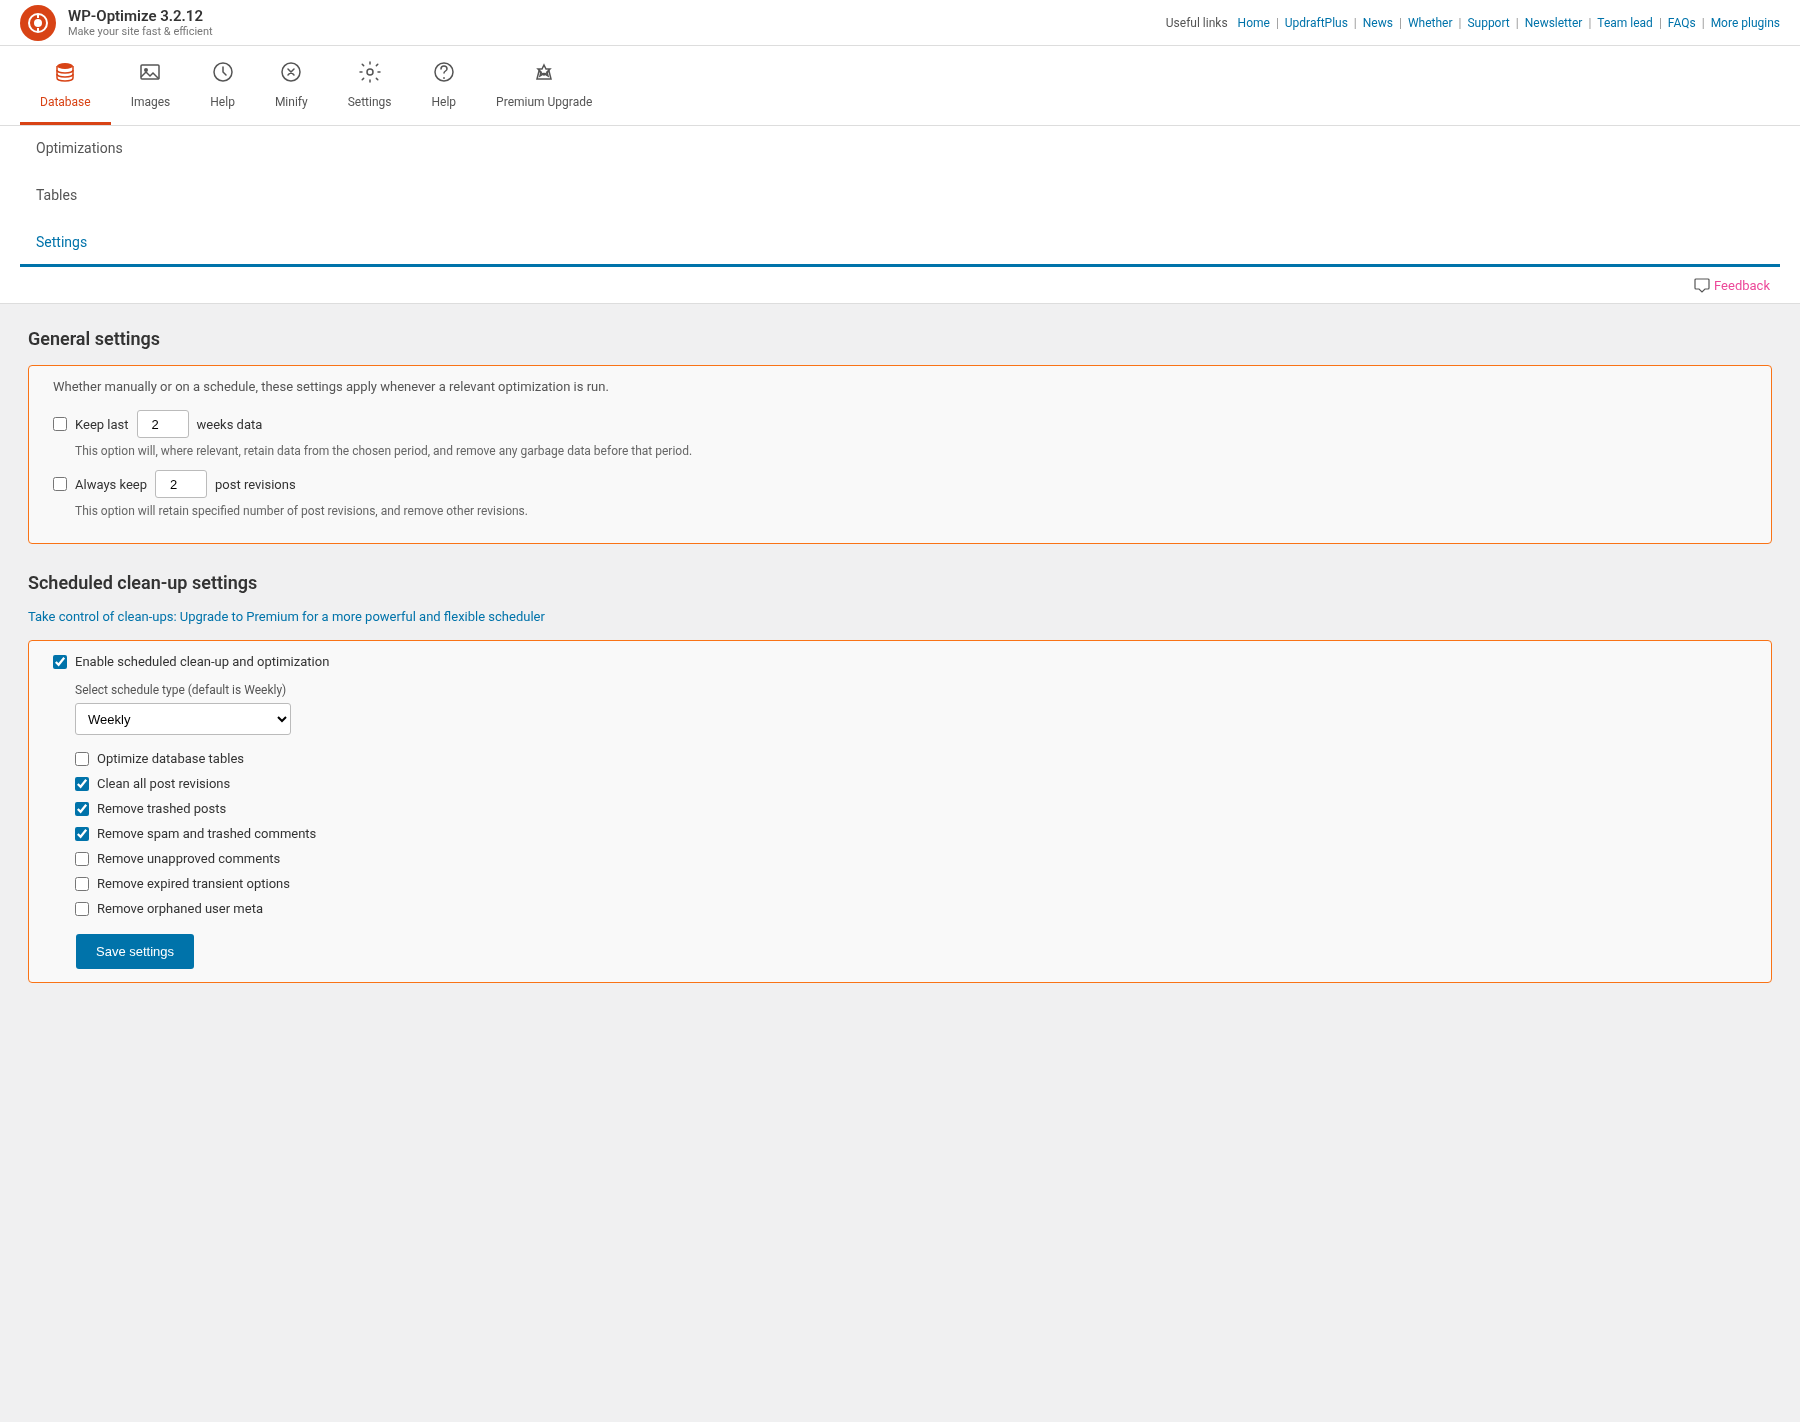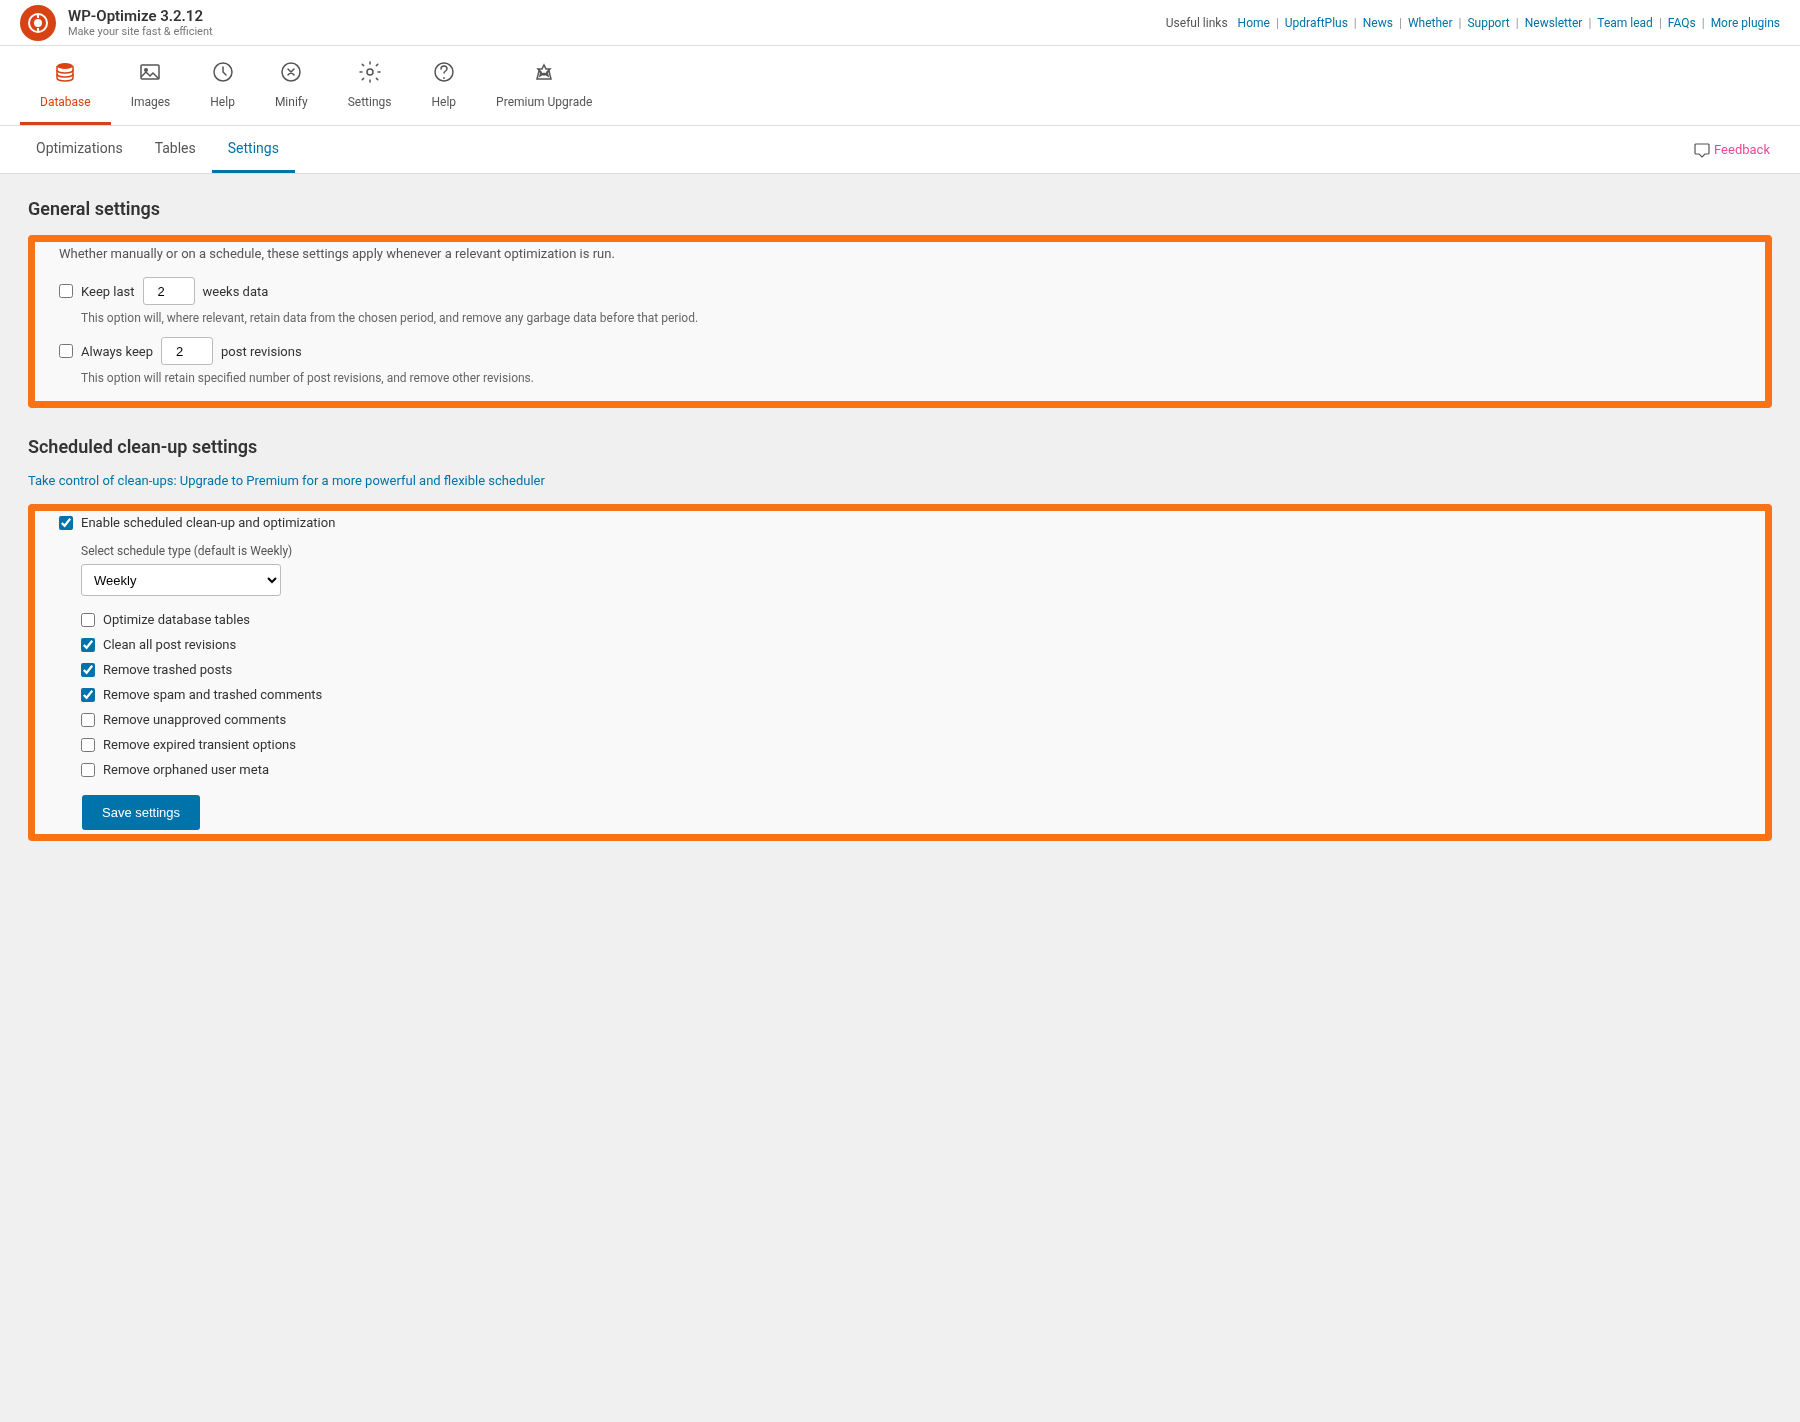"Optimizations" .tab-bar { flex-direction: none -> column }
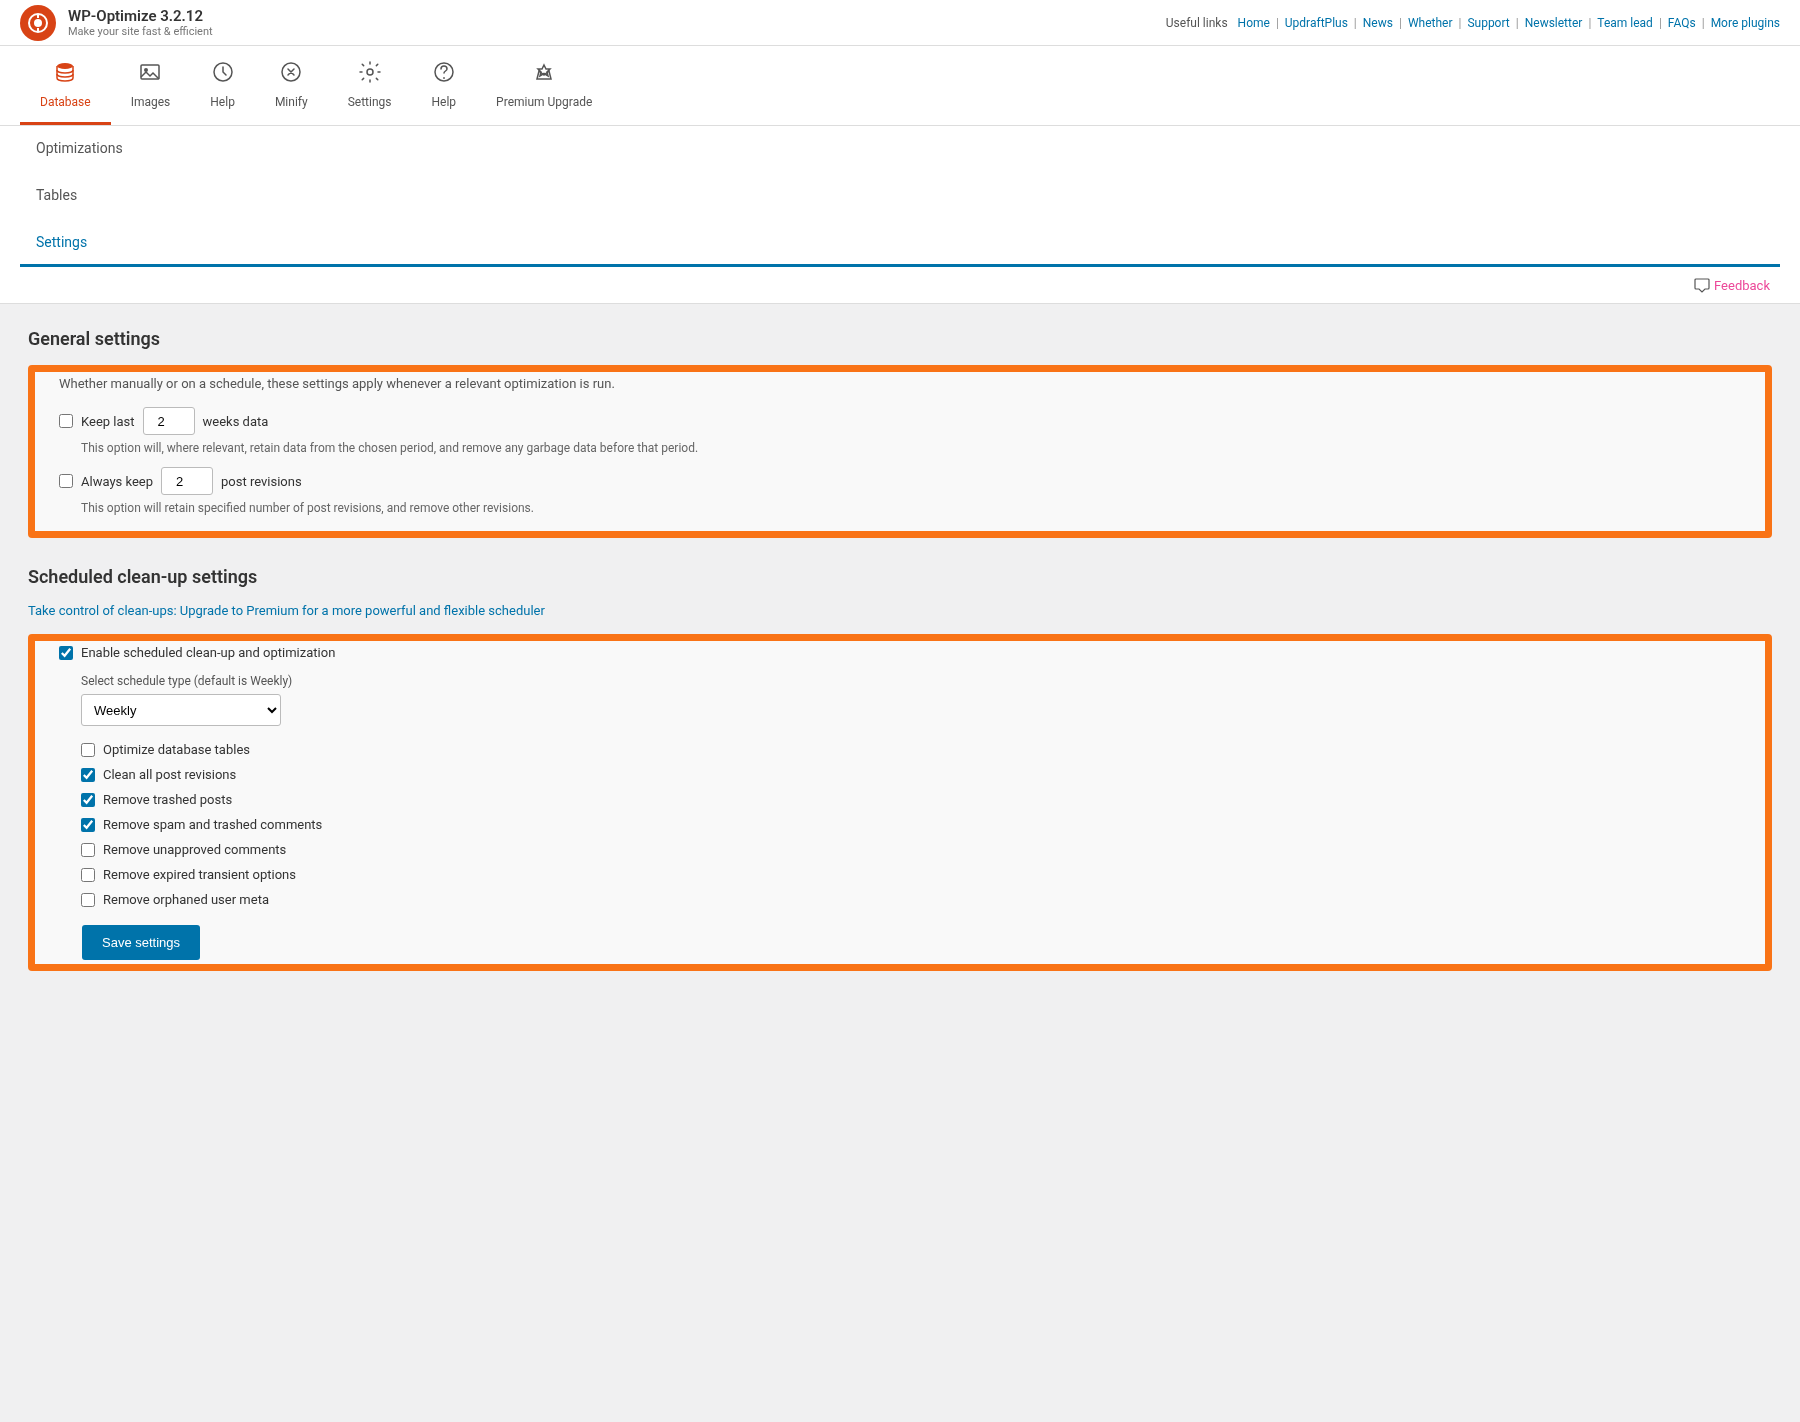"Whether manually or on a" .section-card { border: 7px solid #f97316 -> 1px solid #f97316; padding: 4px 24px -> 13px 24px }
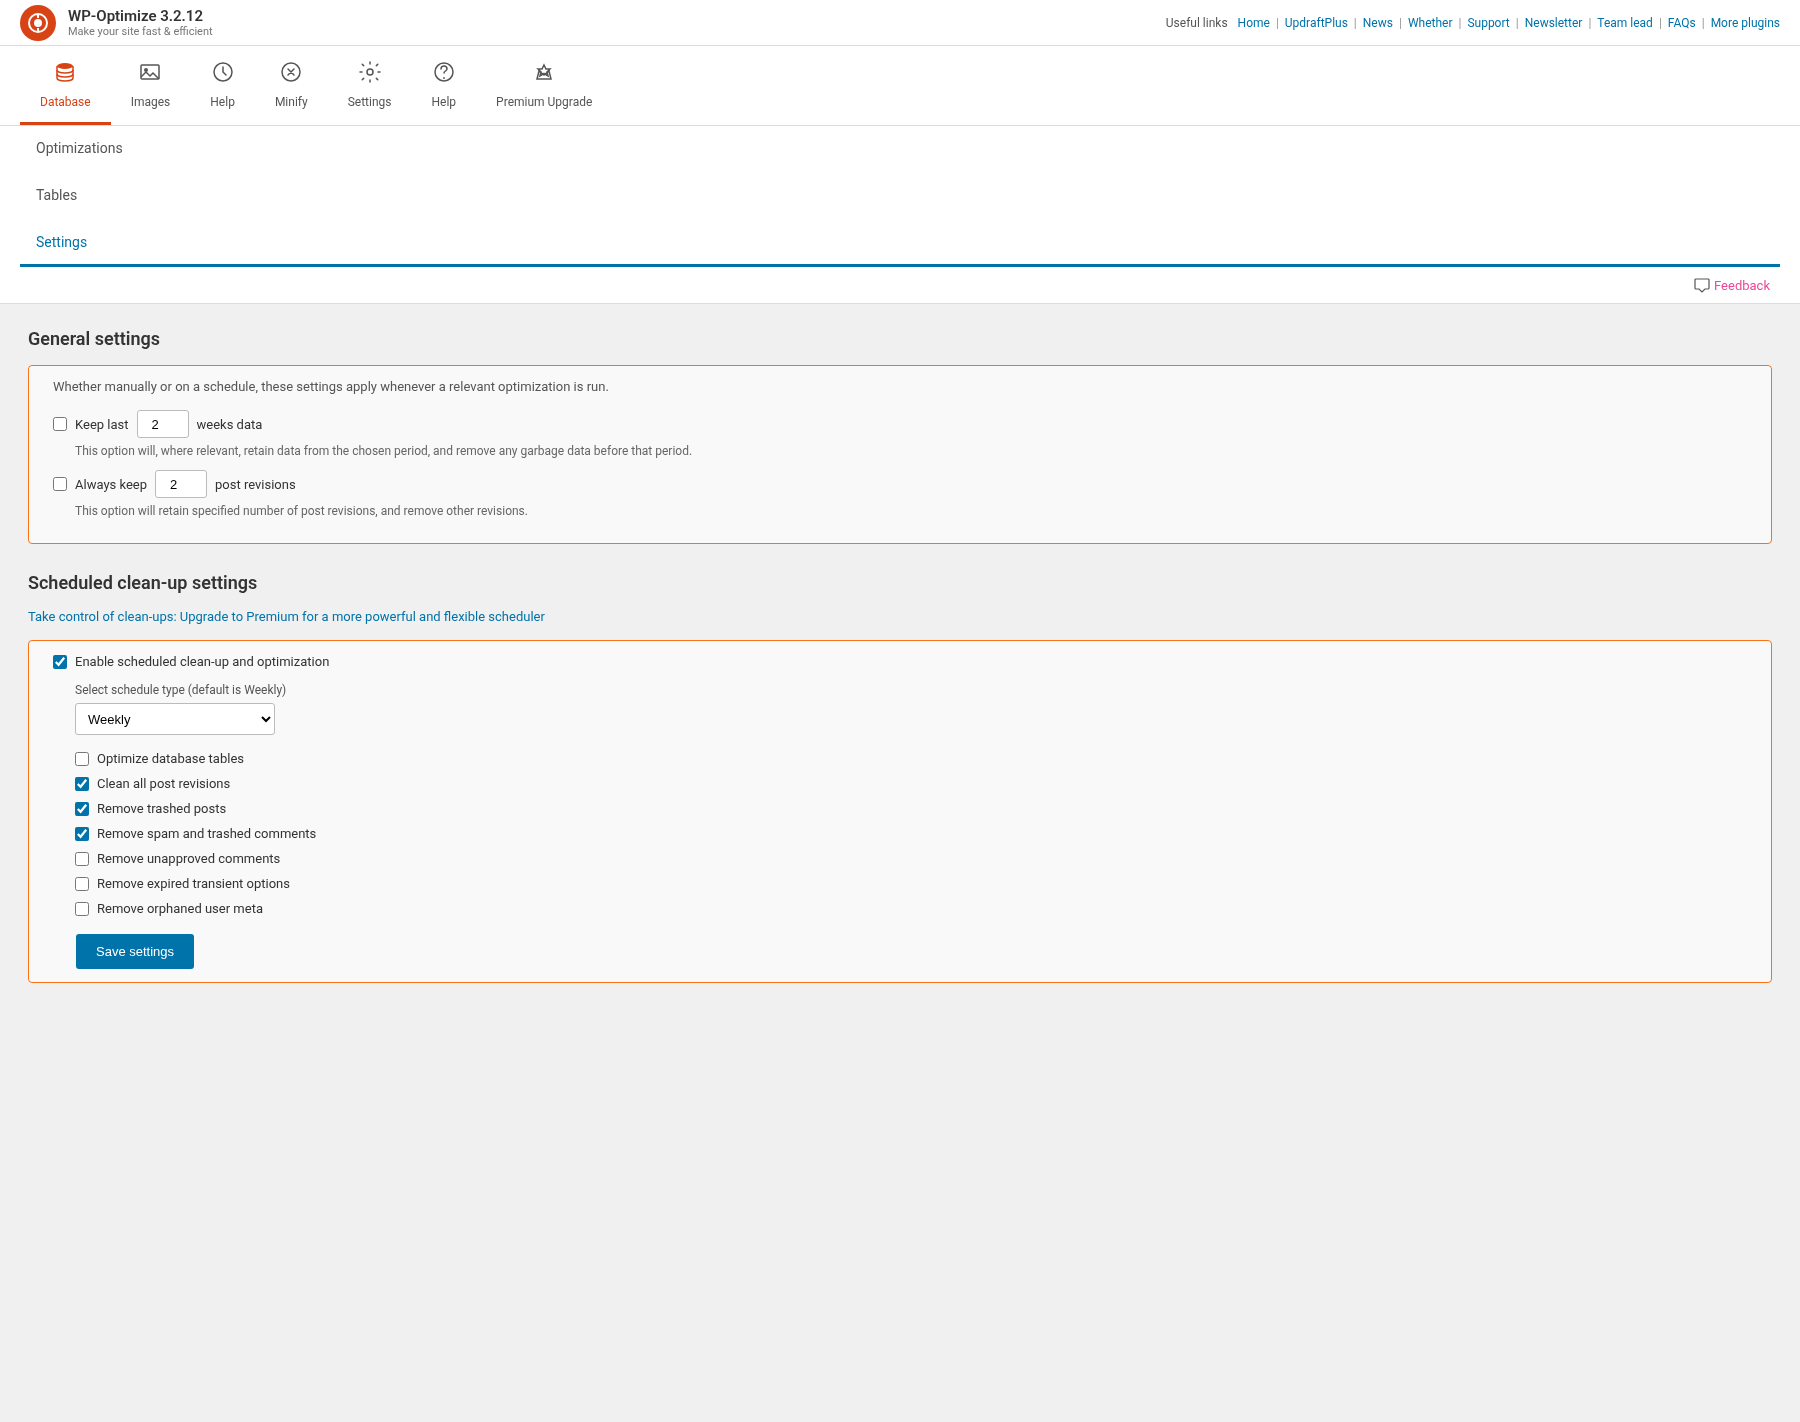"Weekly" .schedule-select { width: 200px -> 216px }
